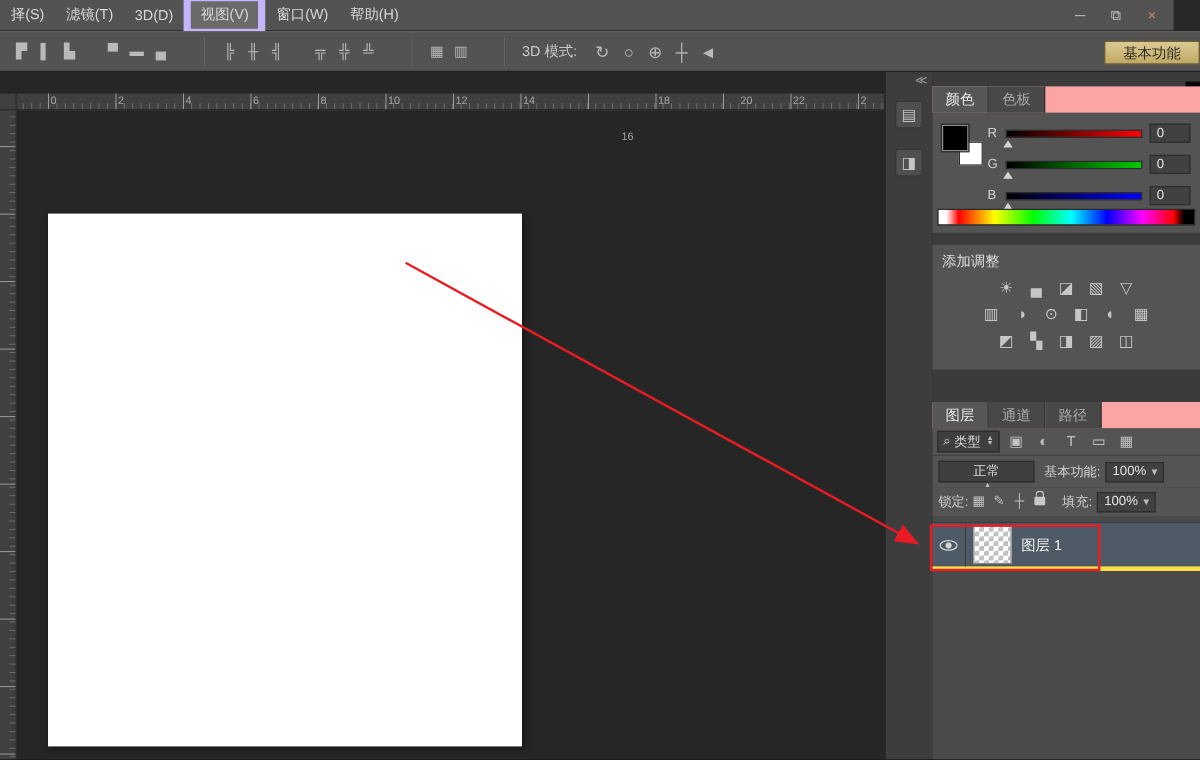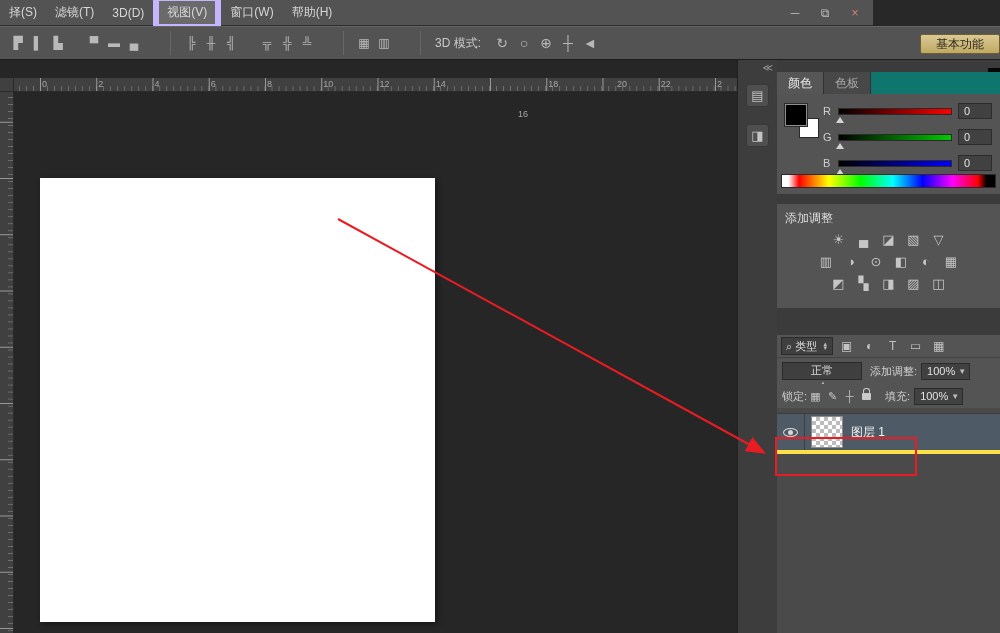"择(S)" .menubar { width: 873px -> 978px }
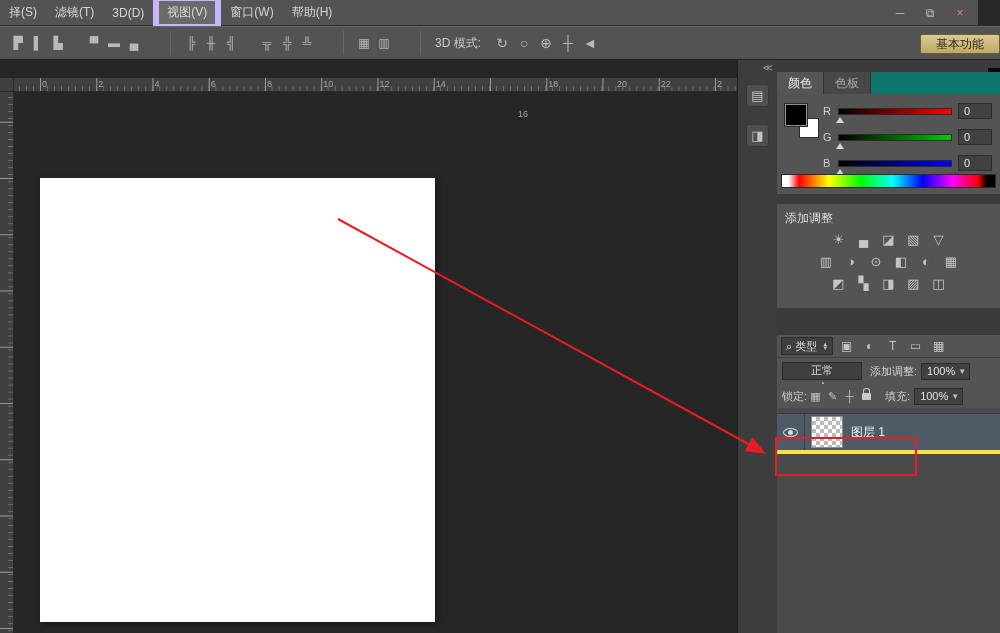"颜色" .tabbar { background: #0f766e -> #fca5a5 }
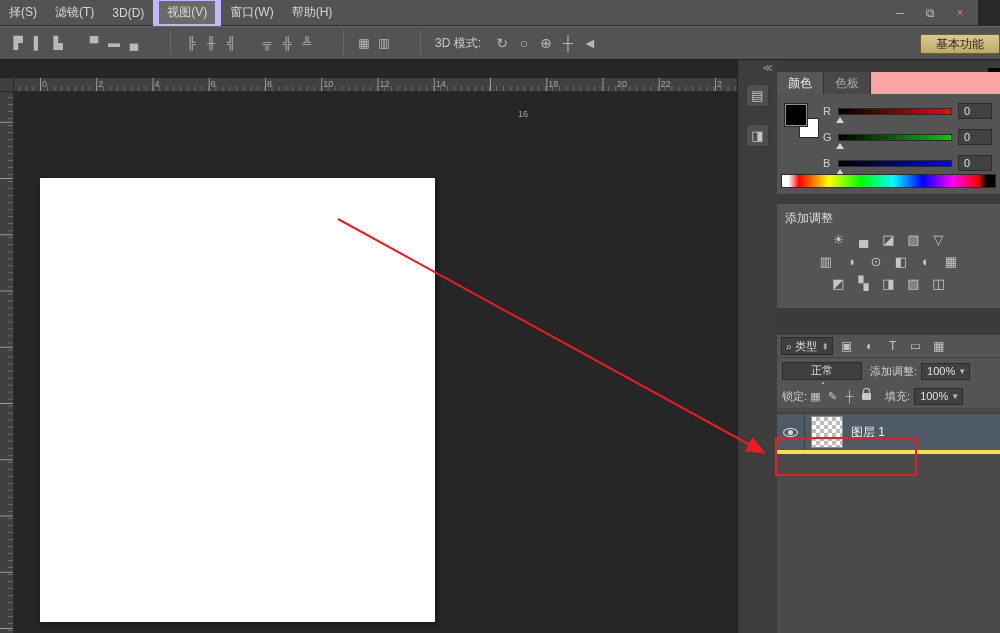"图层" div.tabbar { html: none -> <div> <div>图层</div> <div>通道</div> <div>路径</div> </div> }
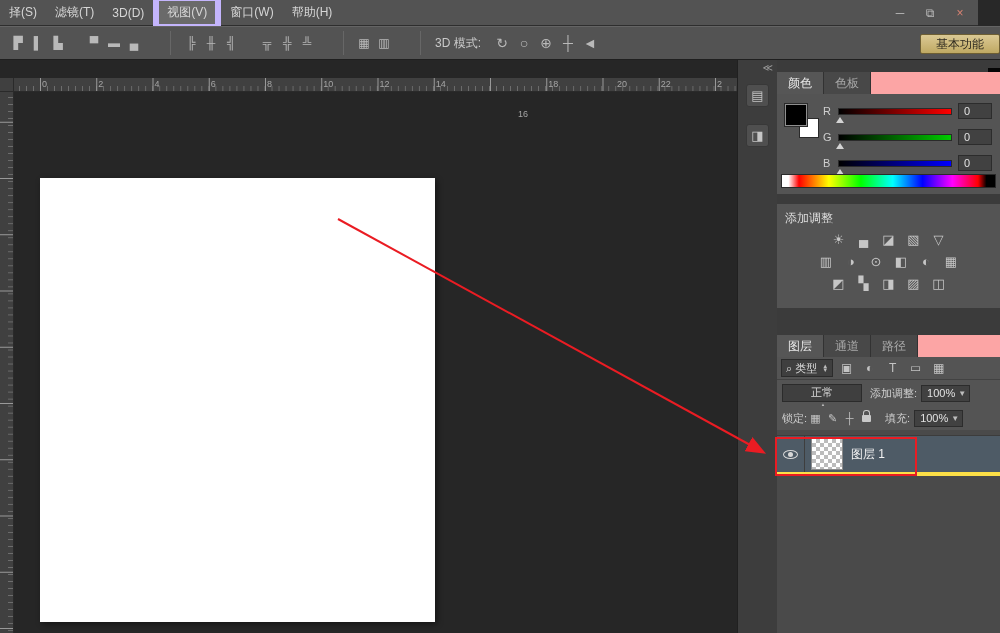"添加调整:" span.small-label { text: 添加调整 -> 基本功能 }
